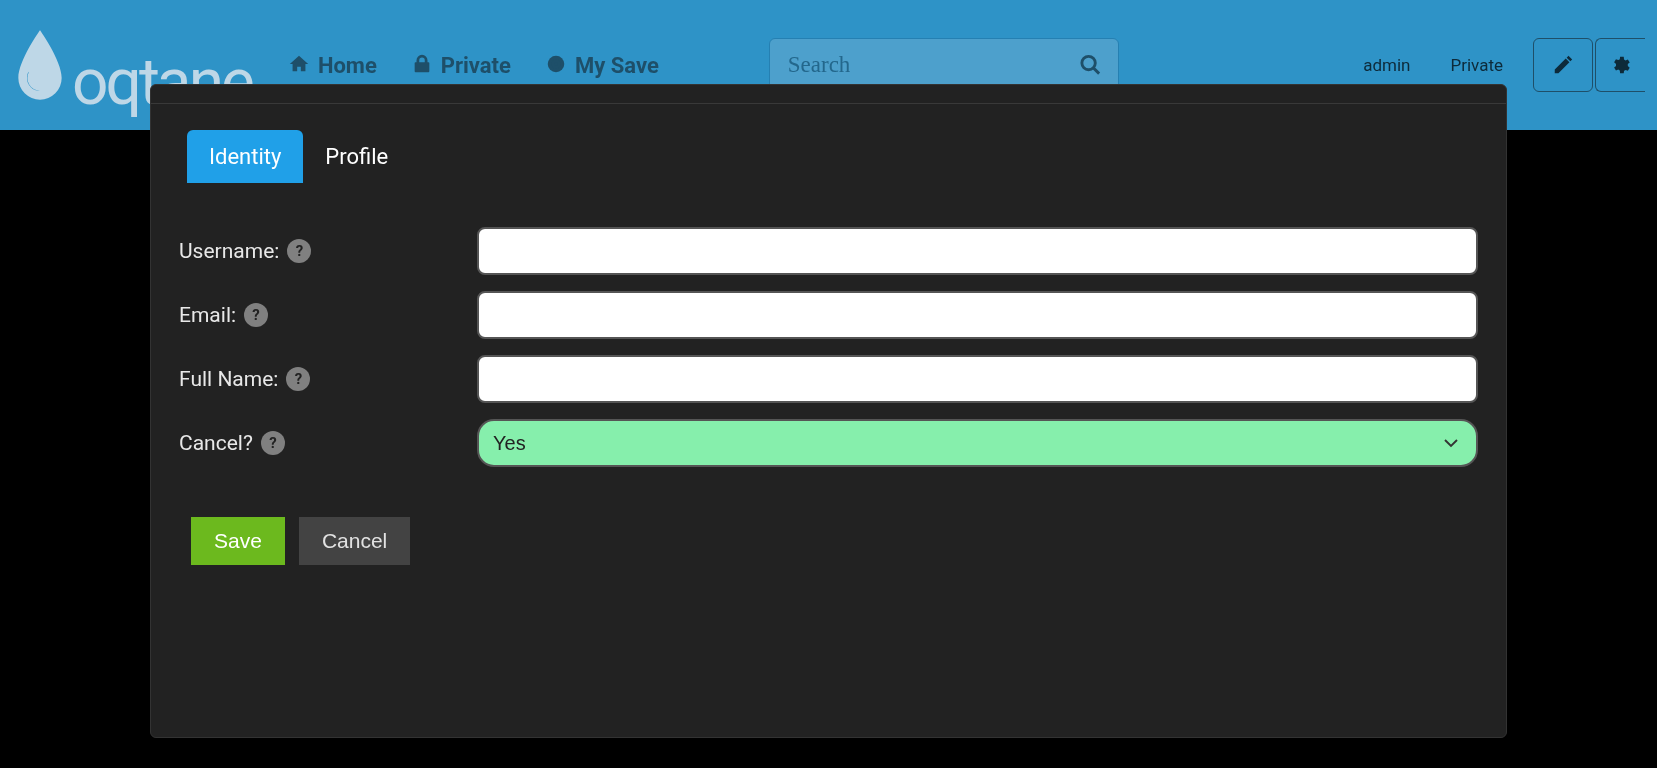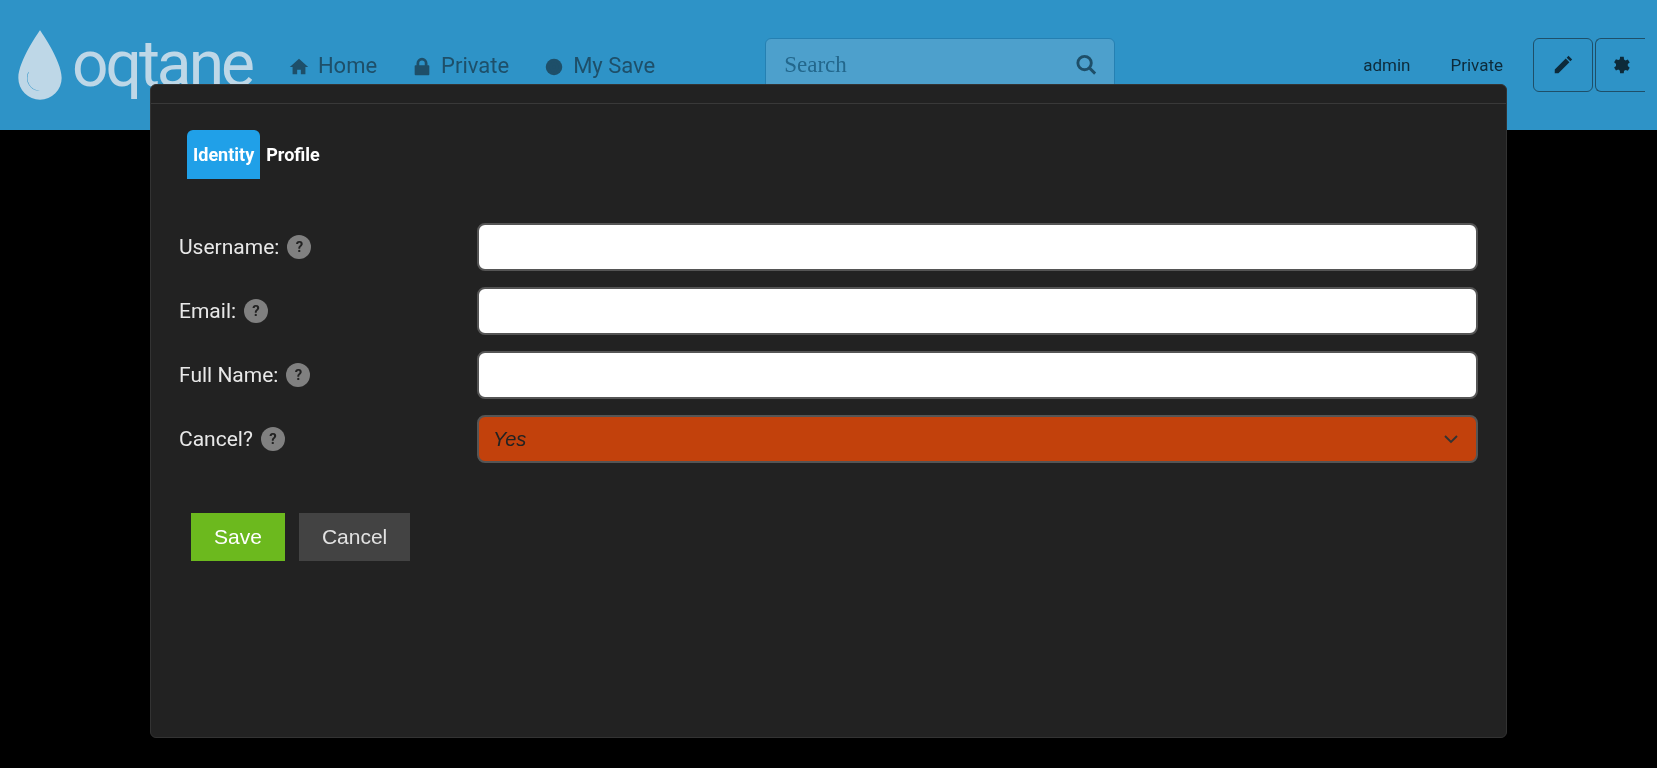"oqtane" .logo-text { top: 0 -> 18px }
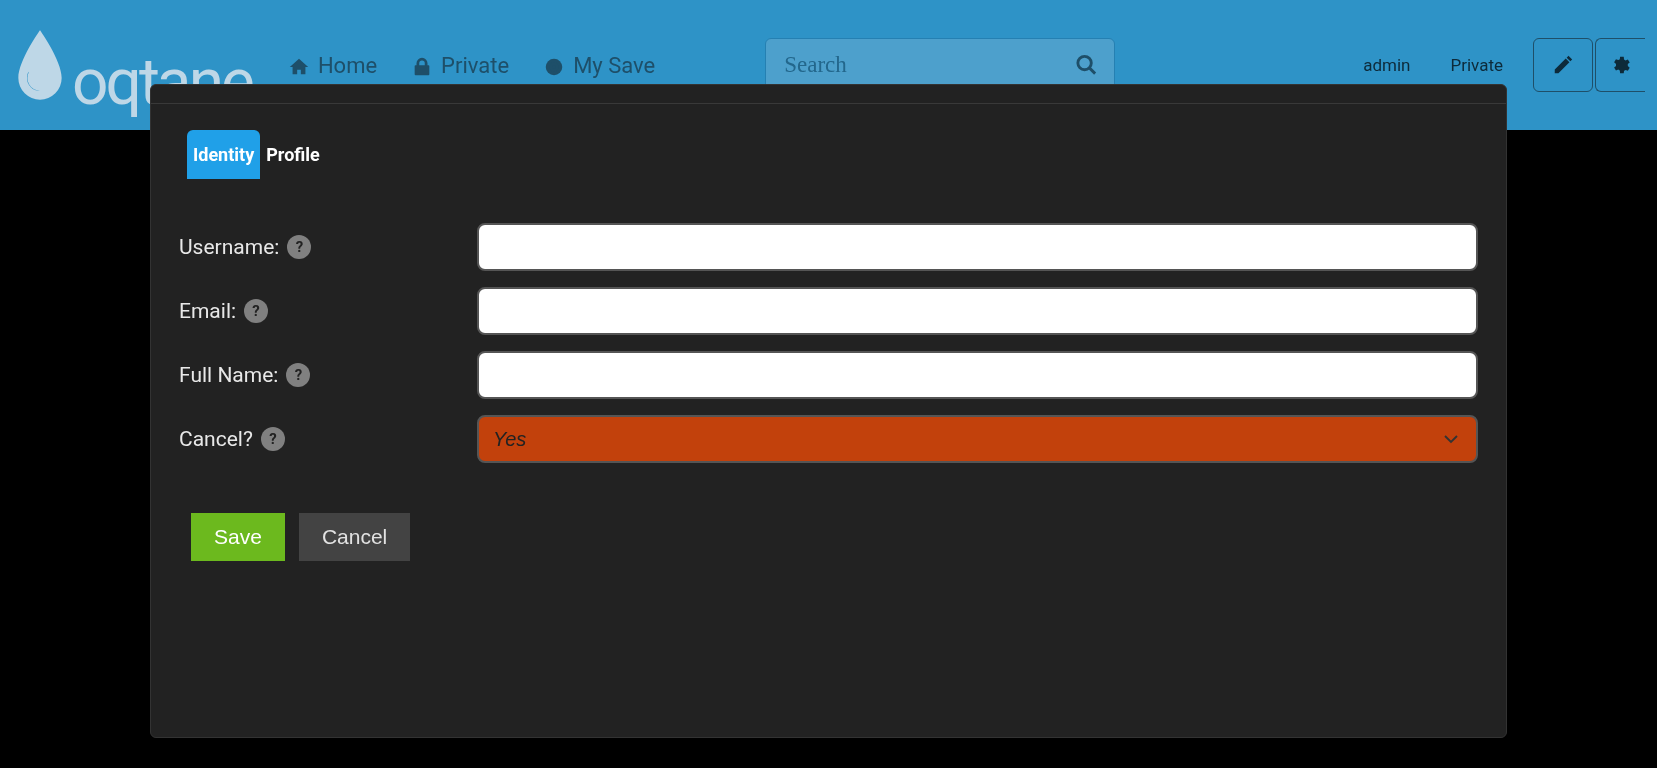"Home" .nav-item { align-items: flex-end -> flex-start; font-weight: 400 -> 700 }
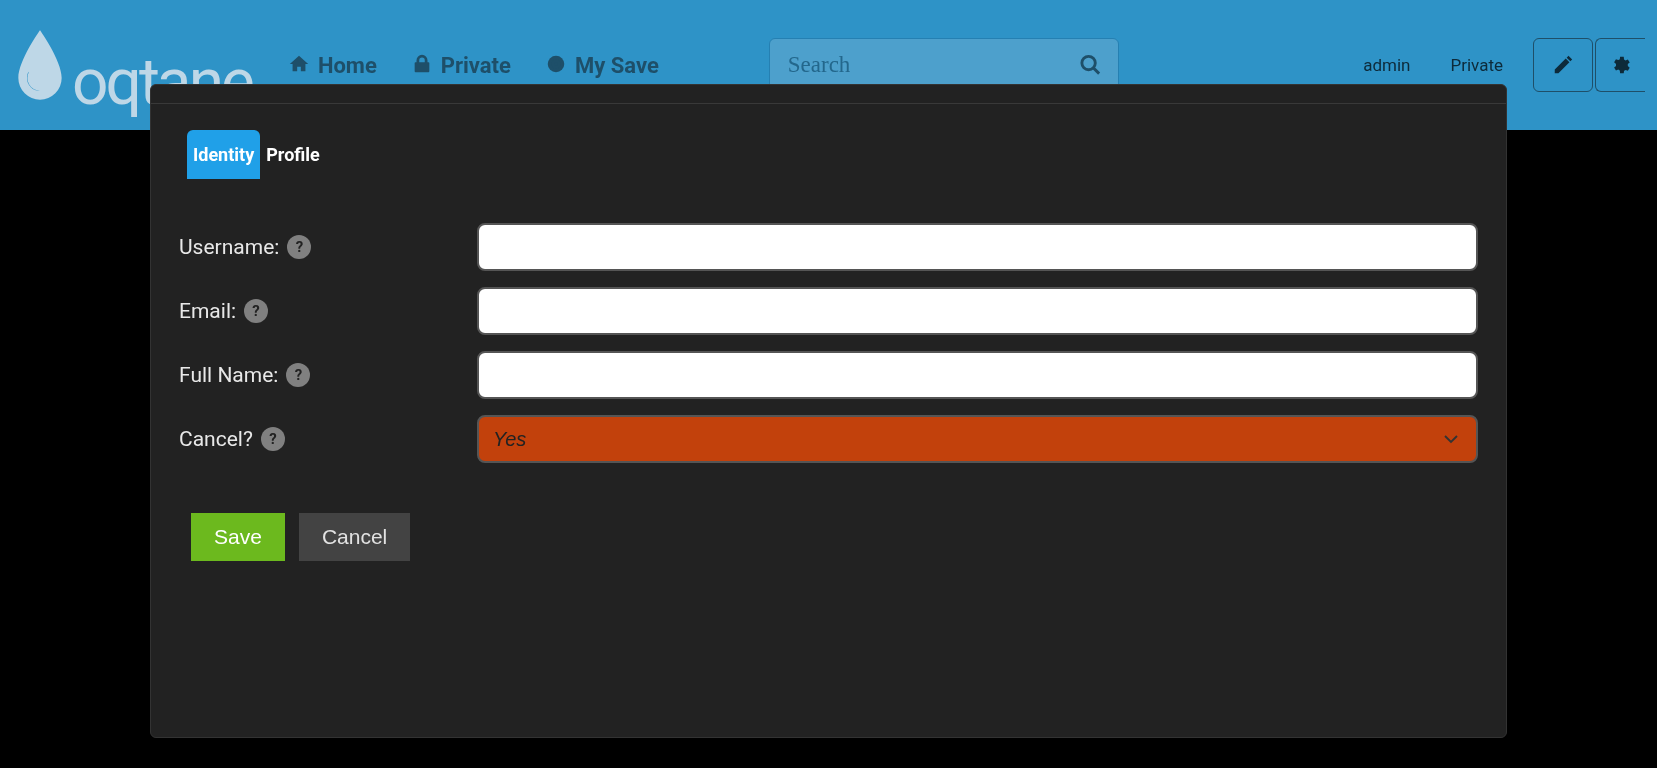"Identity" .tab { font-size: 18px -> 22px; font-weight: 700 -> 400; padding: 14px 6px -> 14px 22px }
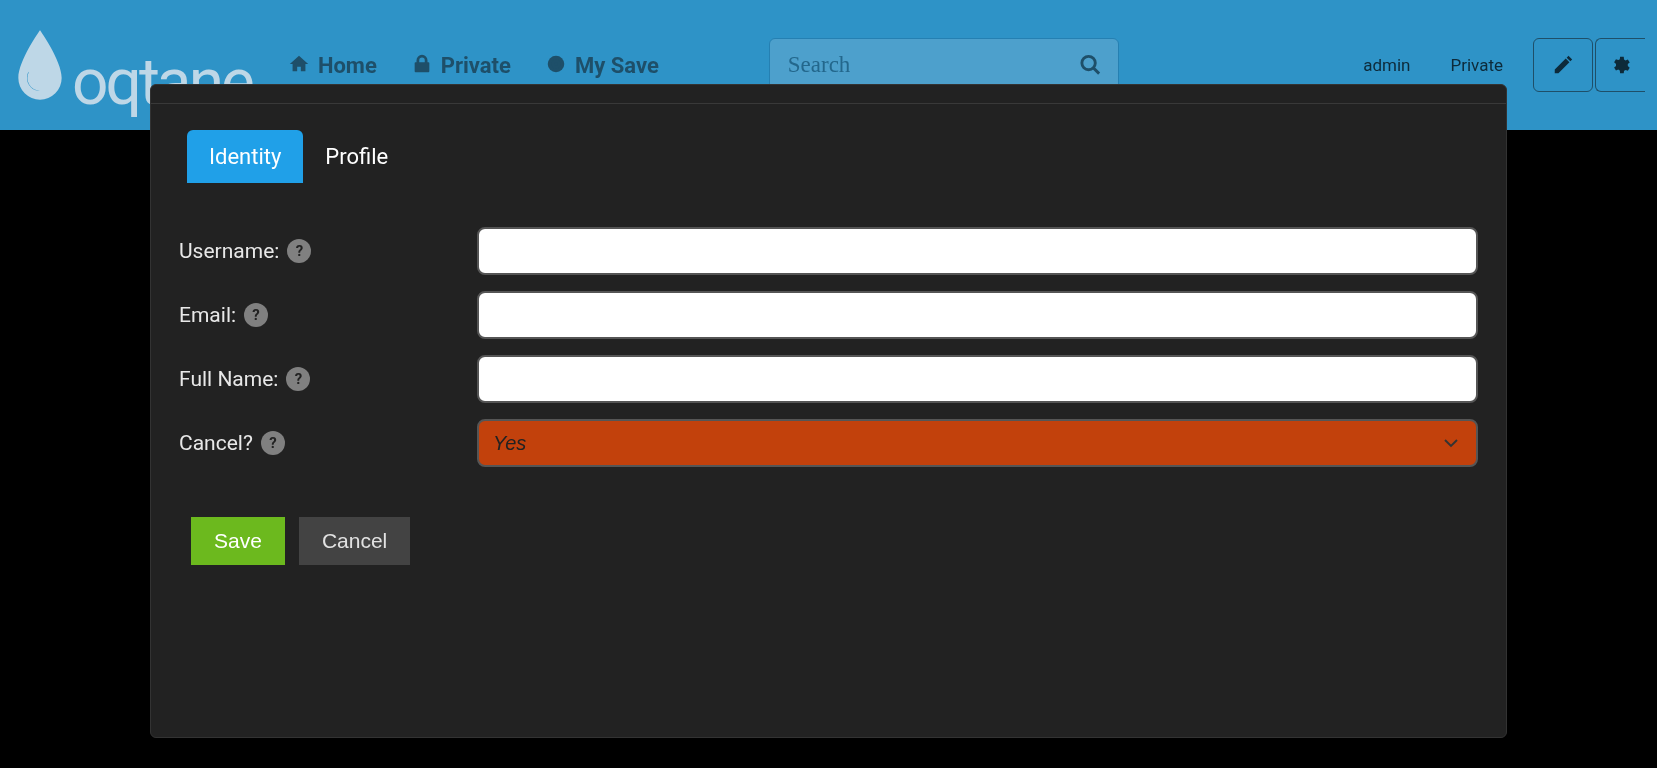"Yes" .form-control select { background: #c2410c -> #86efac; border-radius: 8px -> 17px; font-style: italic -> none }
